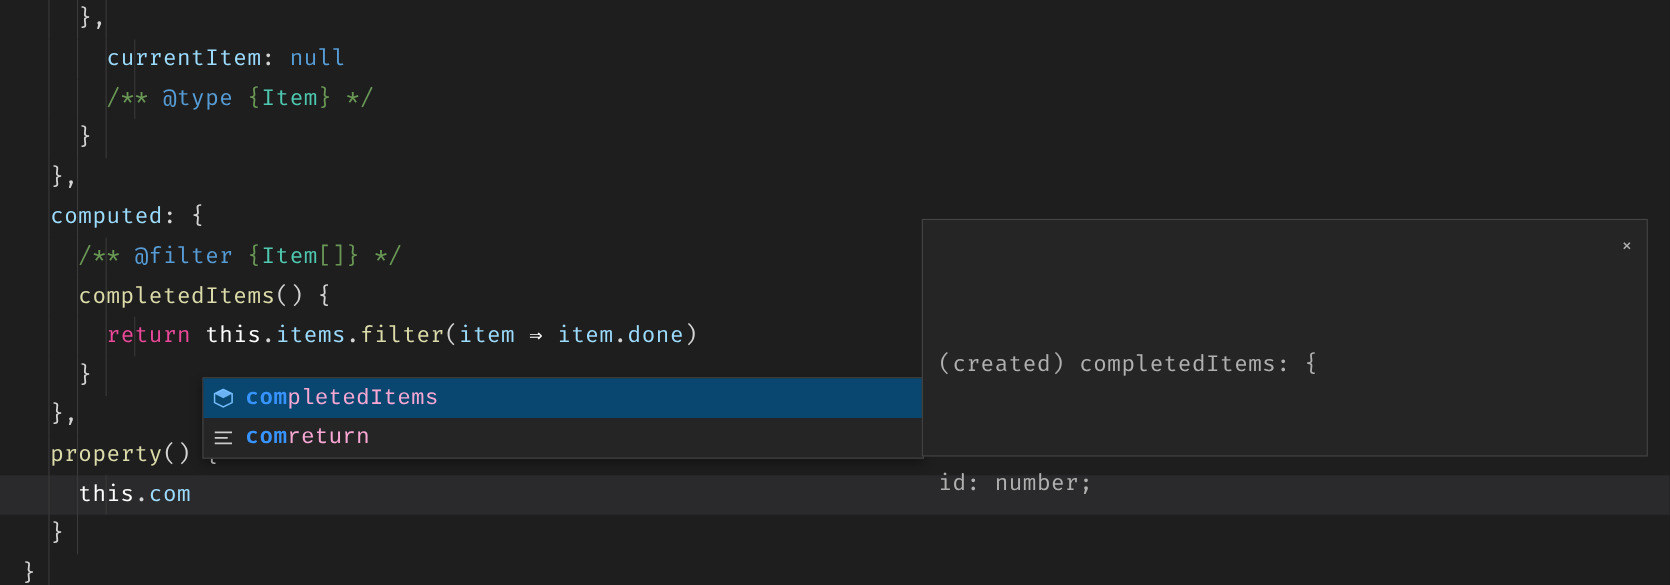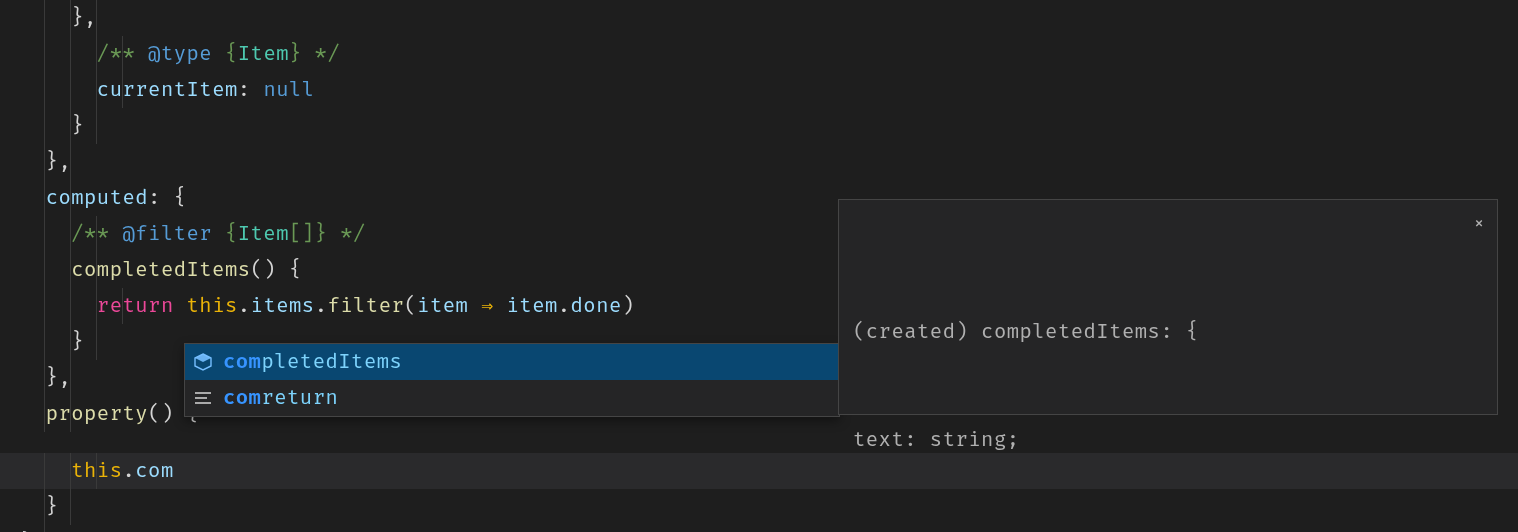"/** @type {Item} */" div.line { order: before "currentItem: null" -> after "currentItem: null" }
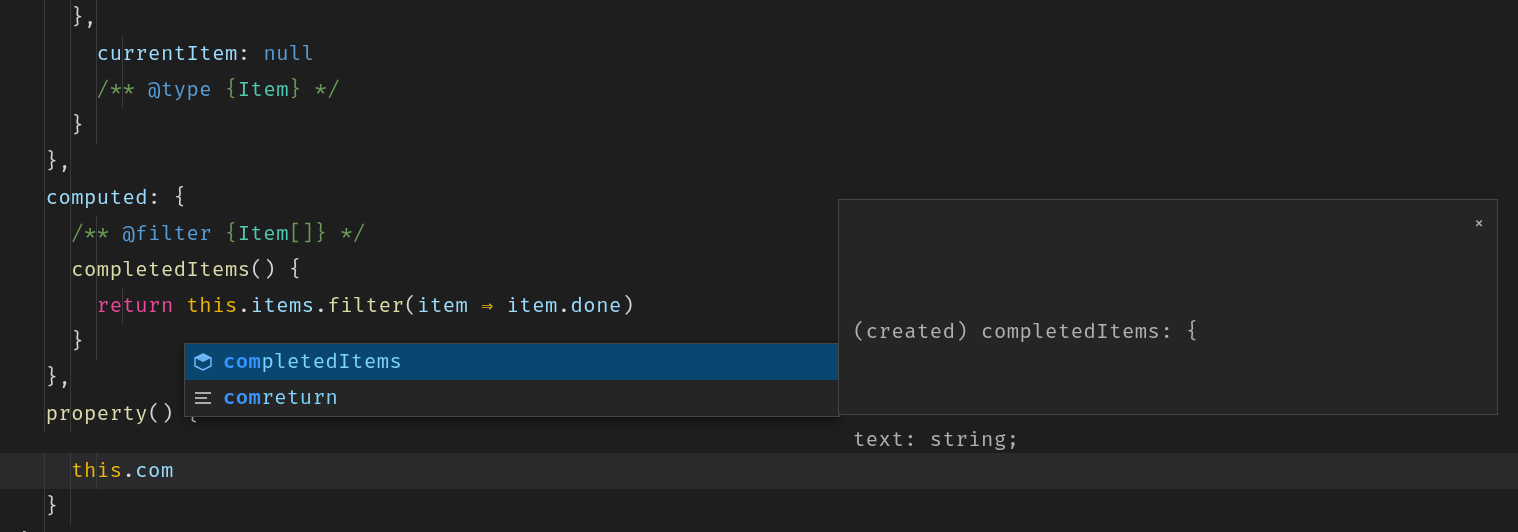"this" .tk-this { color: #eab308 -> #ffffff }
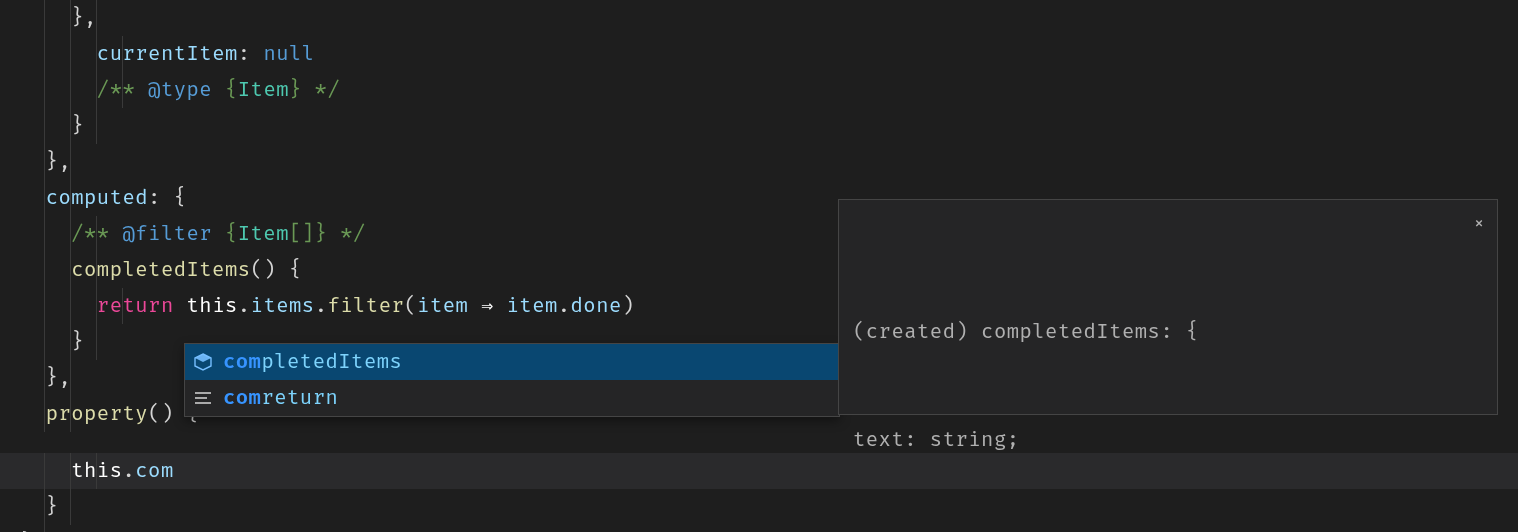"pletedItems" .rest { color: #7dd3fc -> #f9a8d4; font-family: none -> Liberation Mono, monospace }
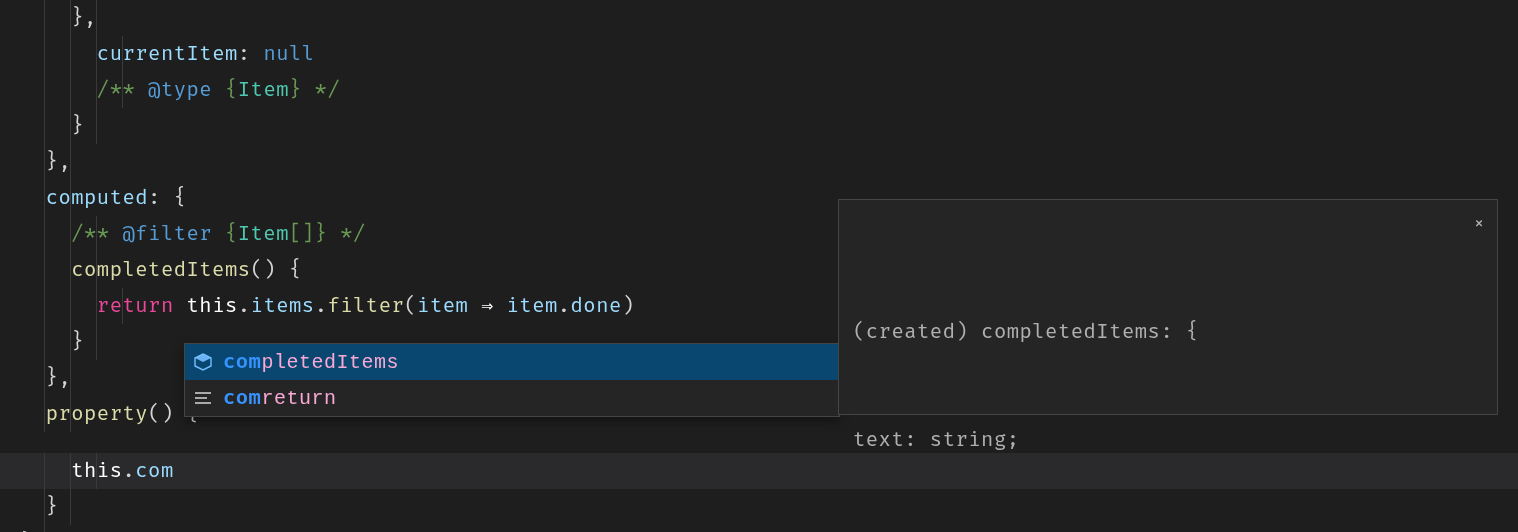"this.com" .line.hl { margin-top: 21px -> none }
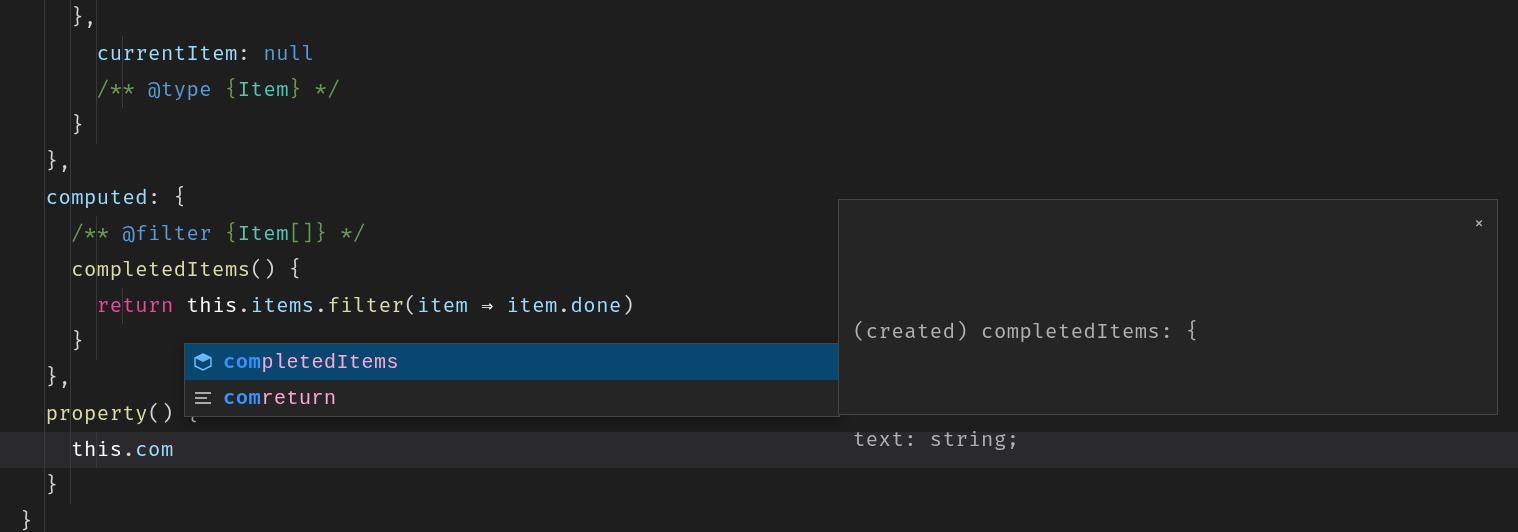"id: number;" div { html: none -> <div>id: number;</div> }
